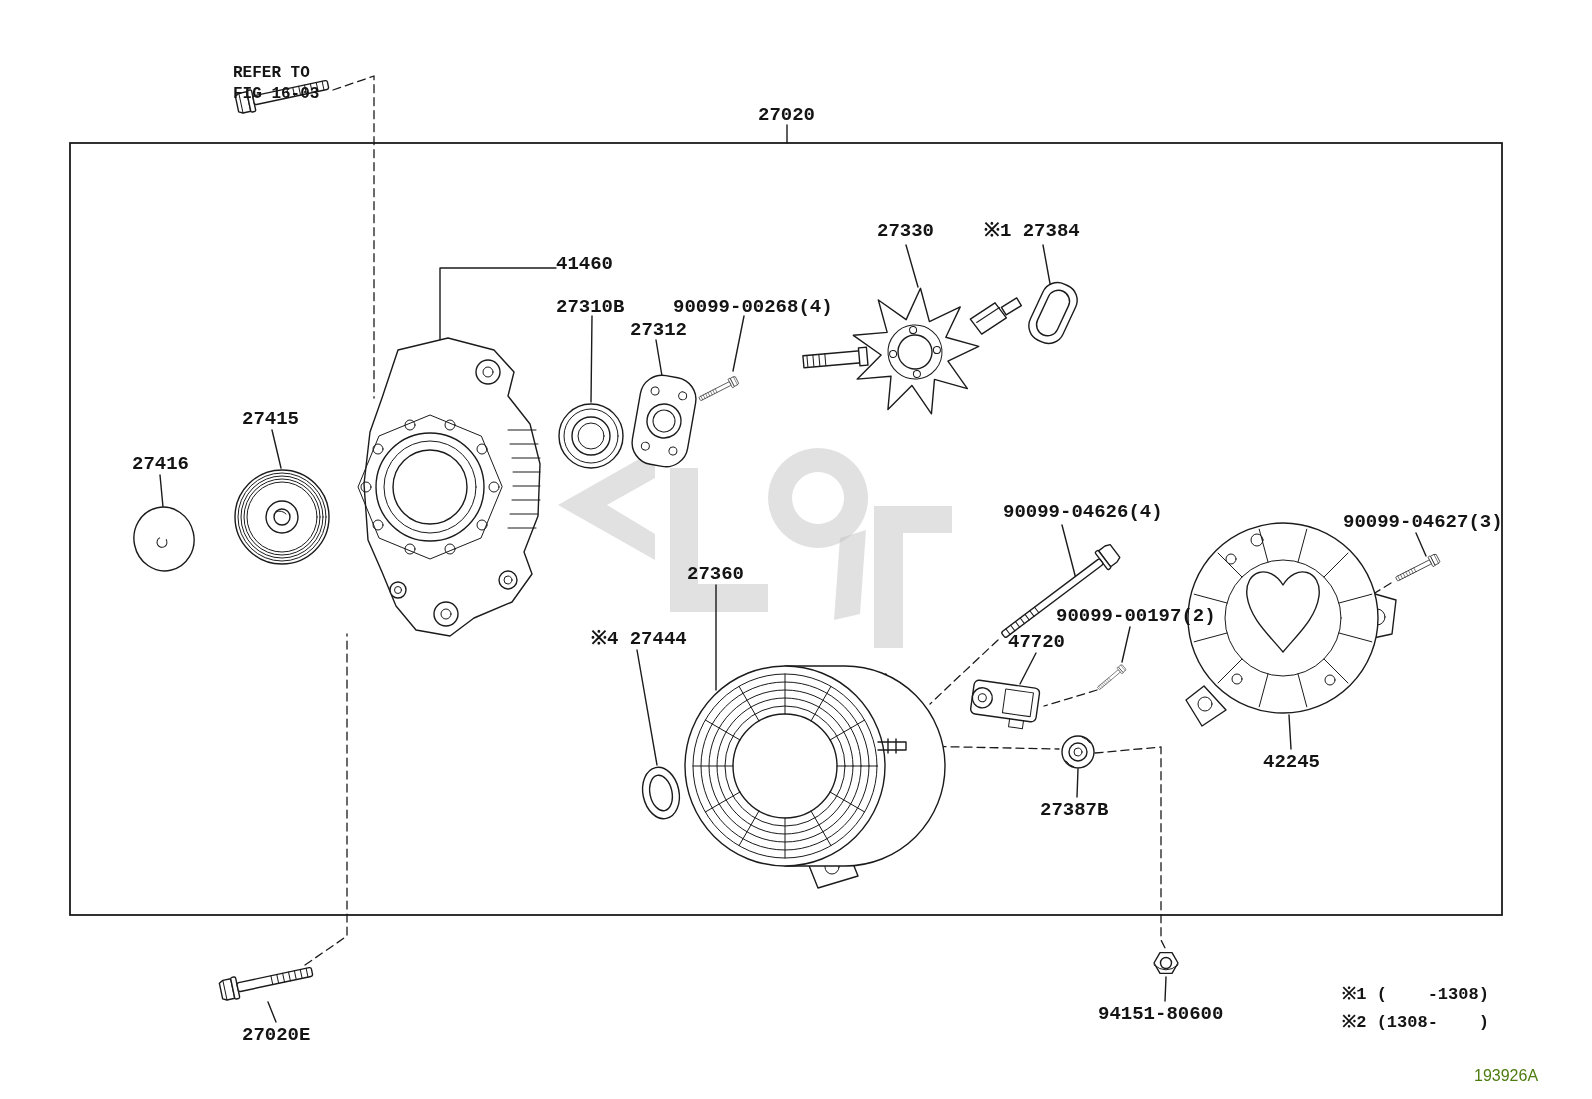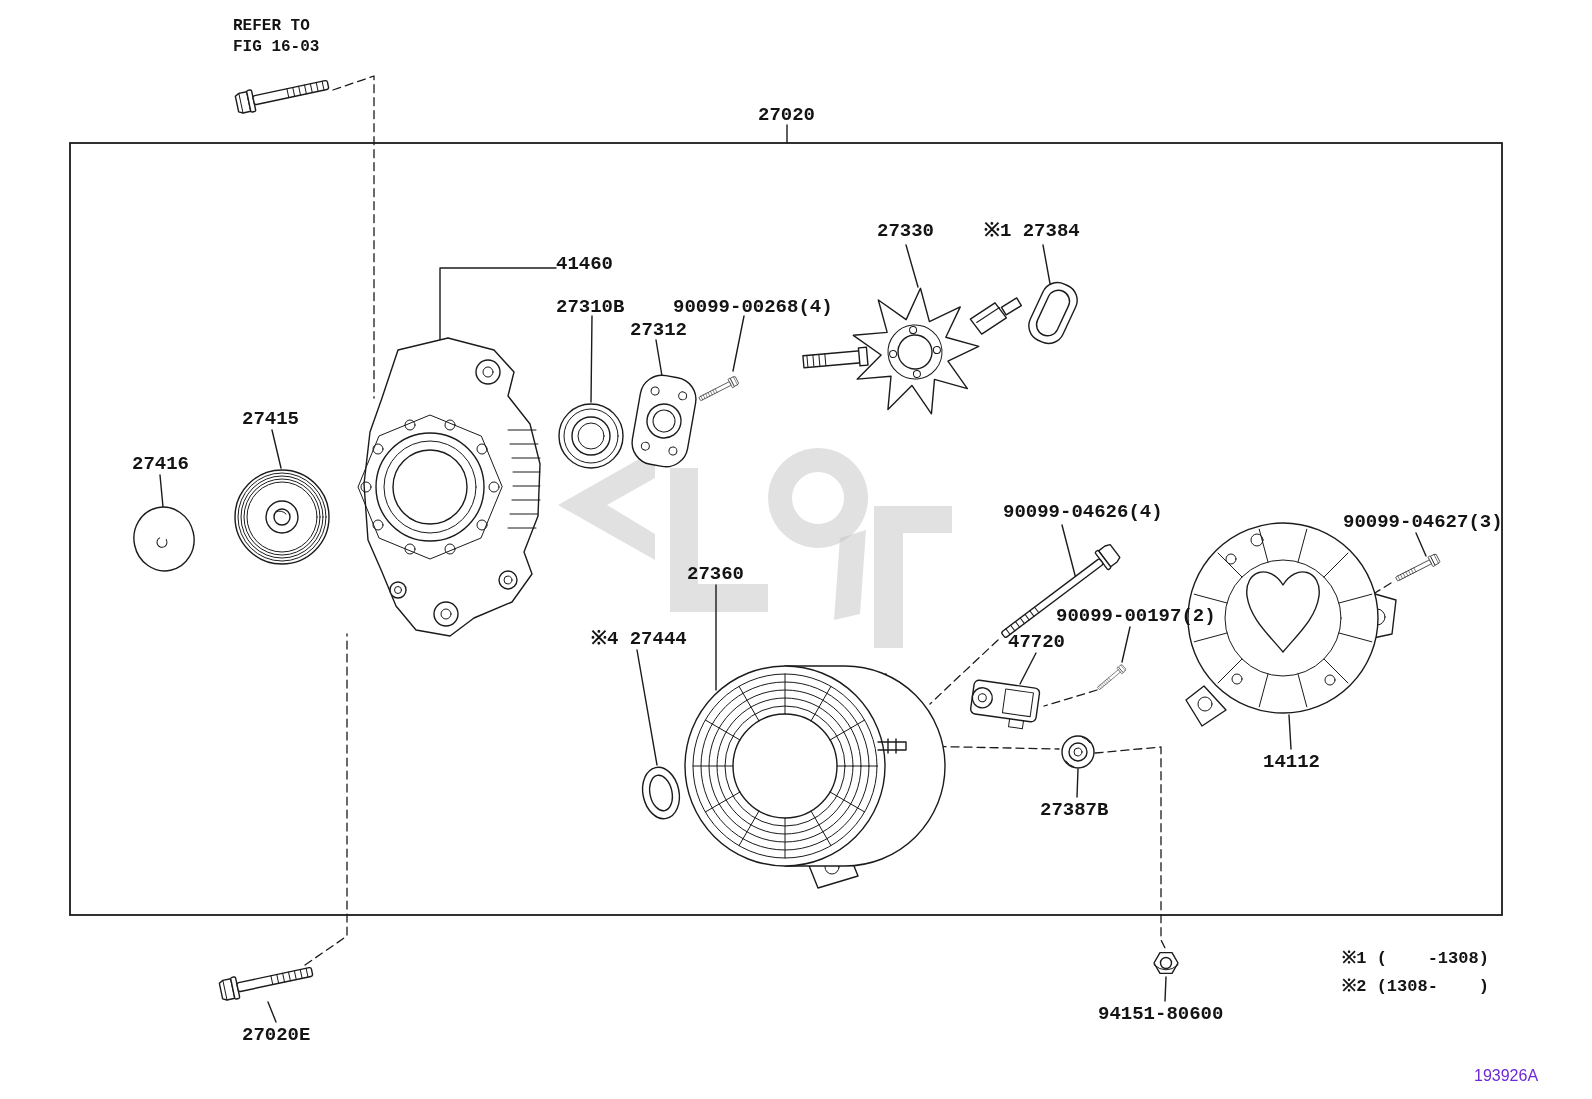"REFER TO" .lbl.small { margin-top: none -> 47px }
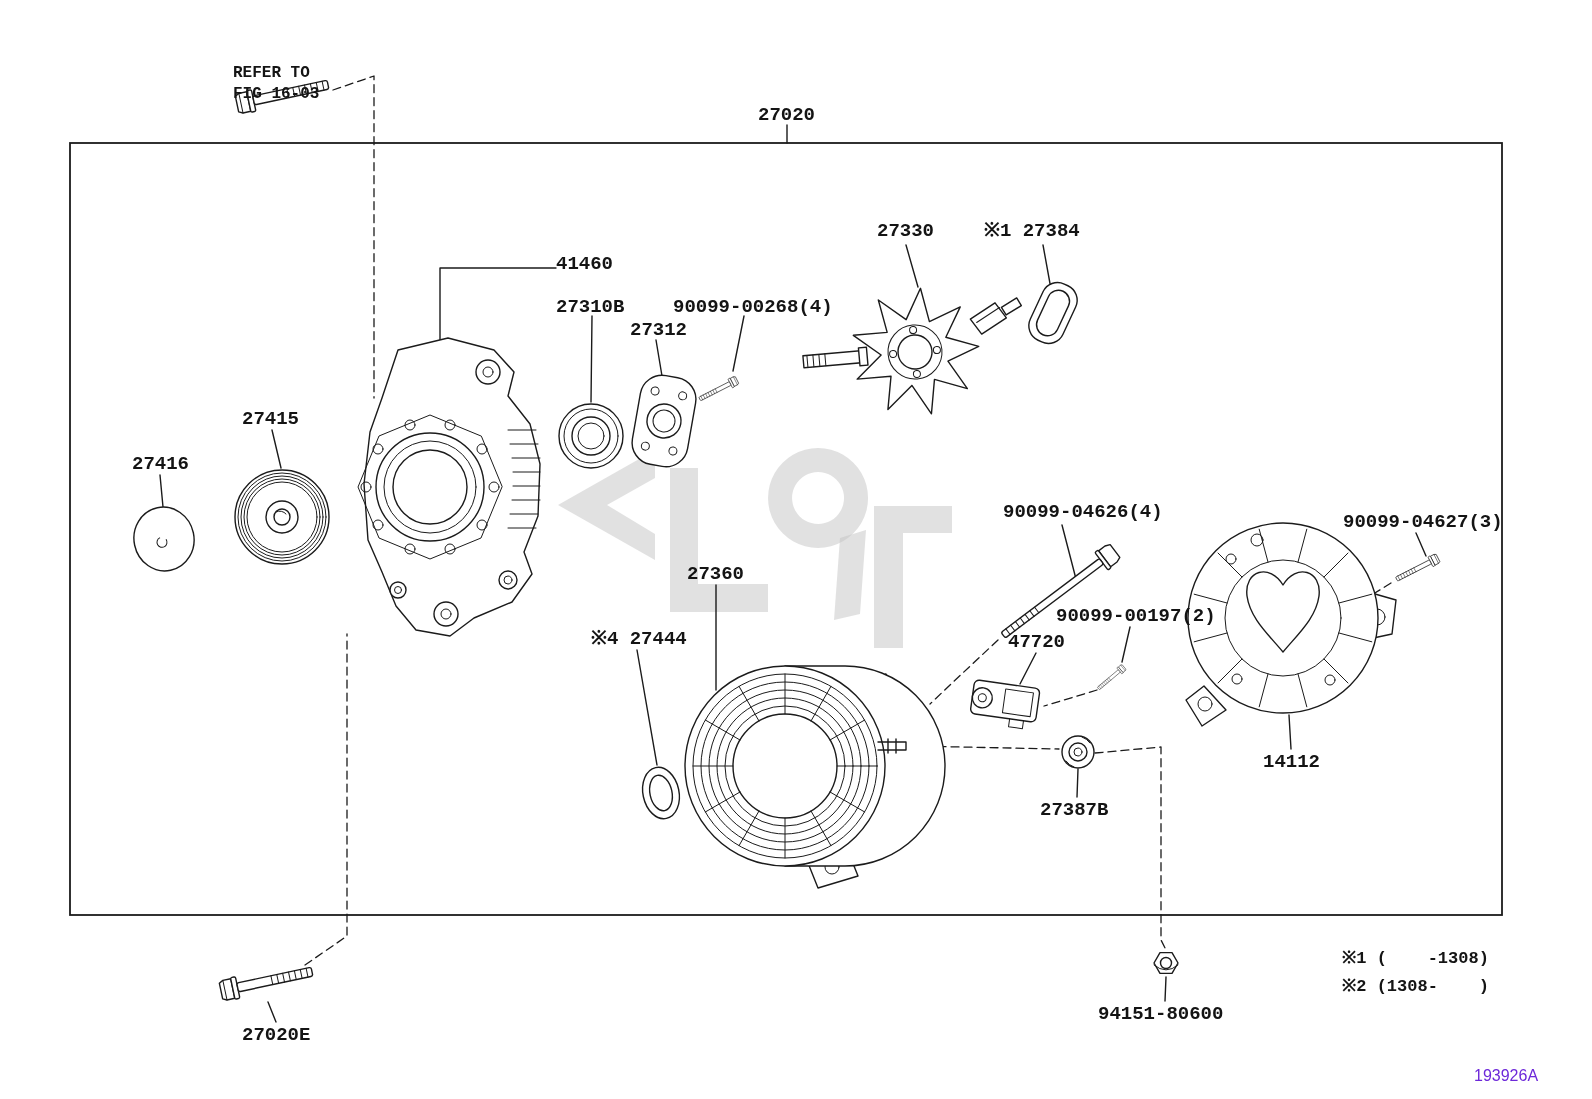"14112" div.lbl { text: 14112 -> 42245 }
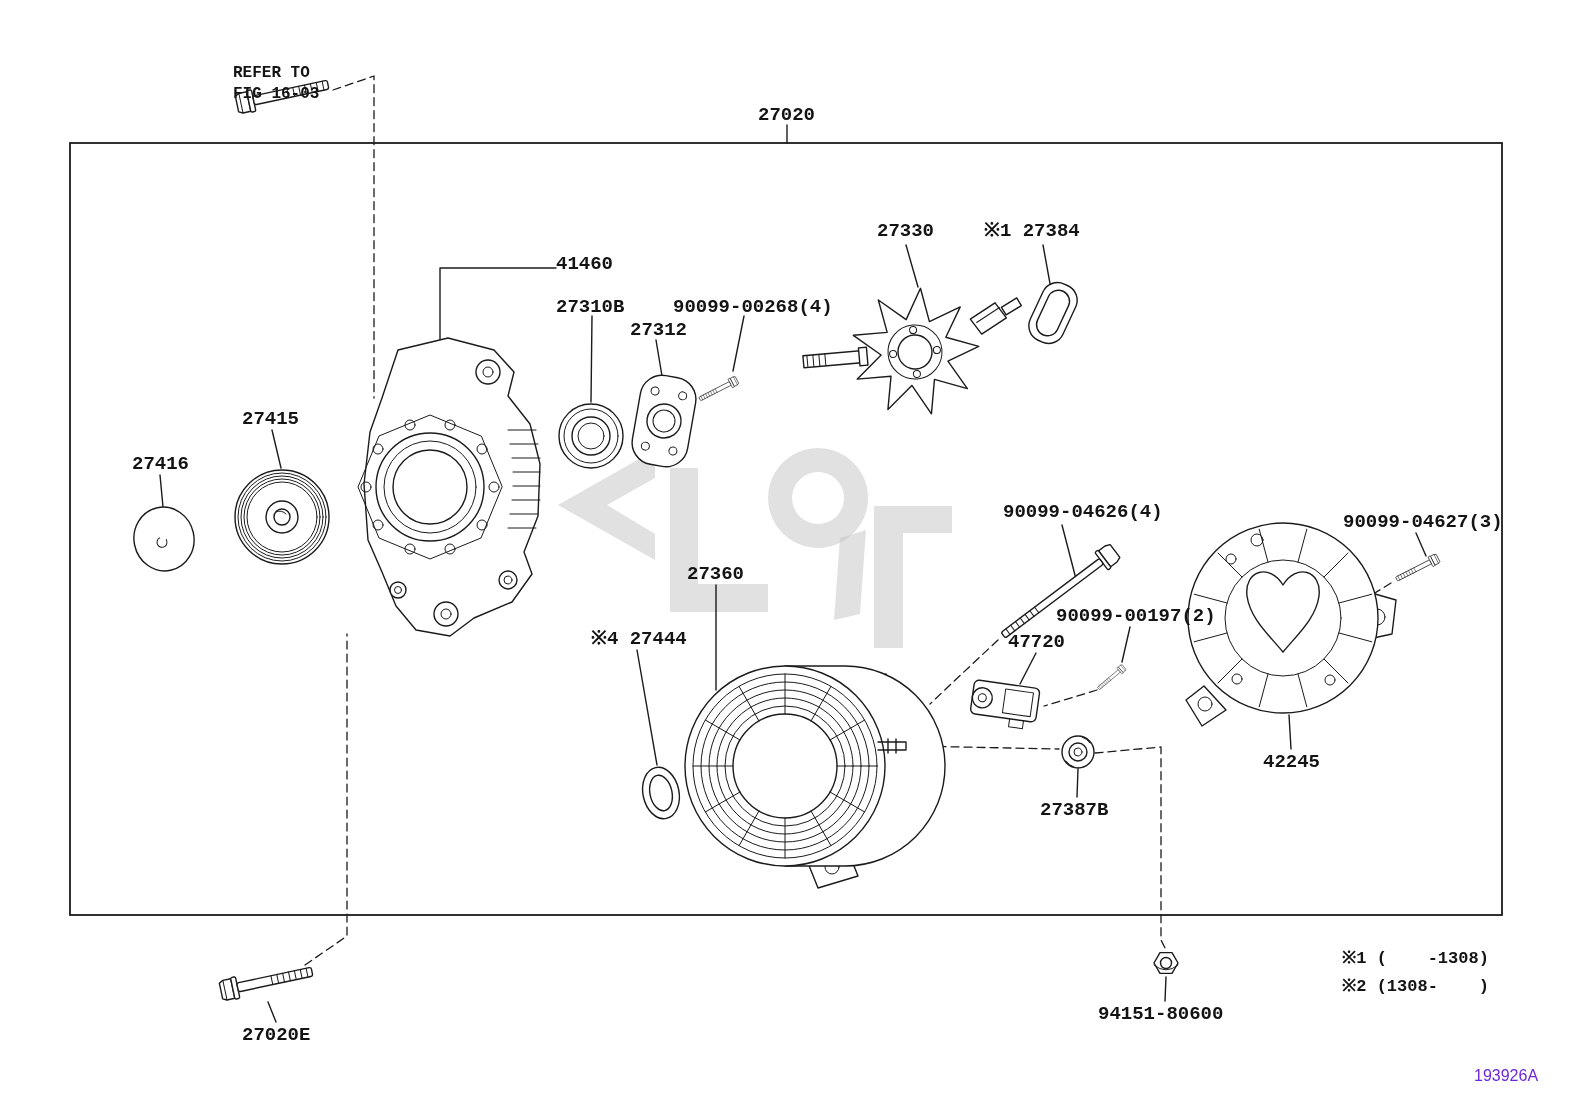"※1 ( -1308)" .lbl.note { margin-top: none -> 36px }
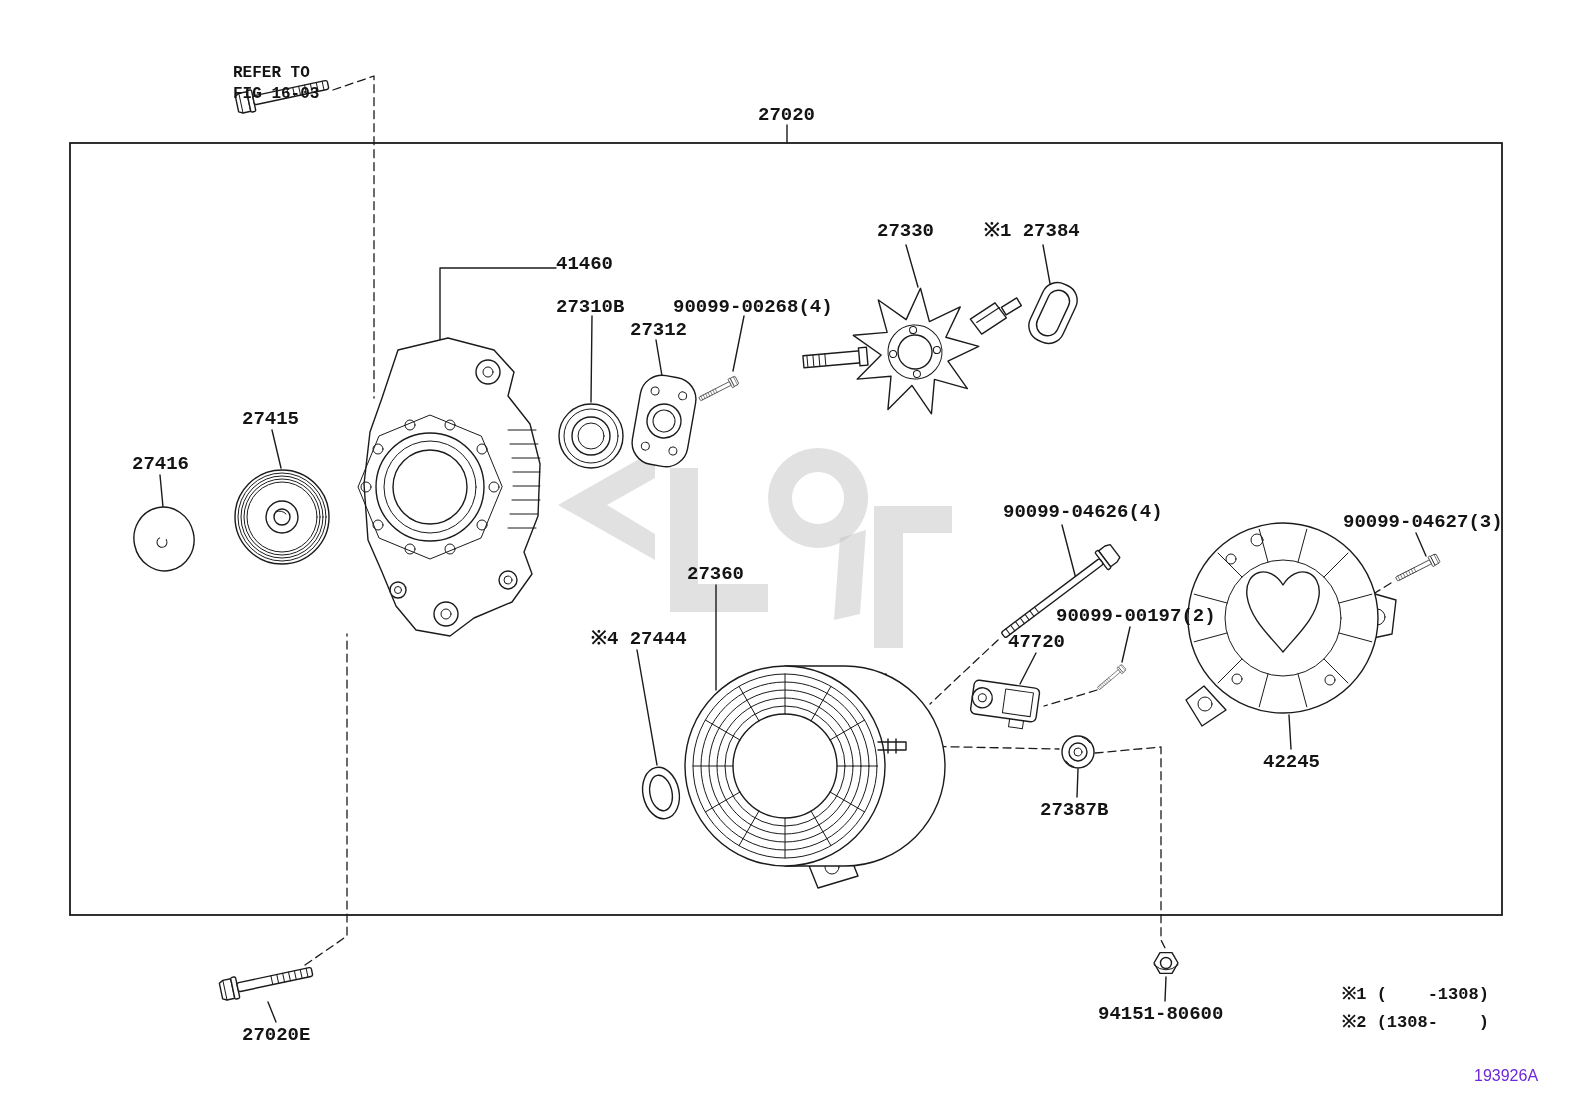"193926A" .lbl.plain { color: #6d28d9 -> #4d7c0f }
